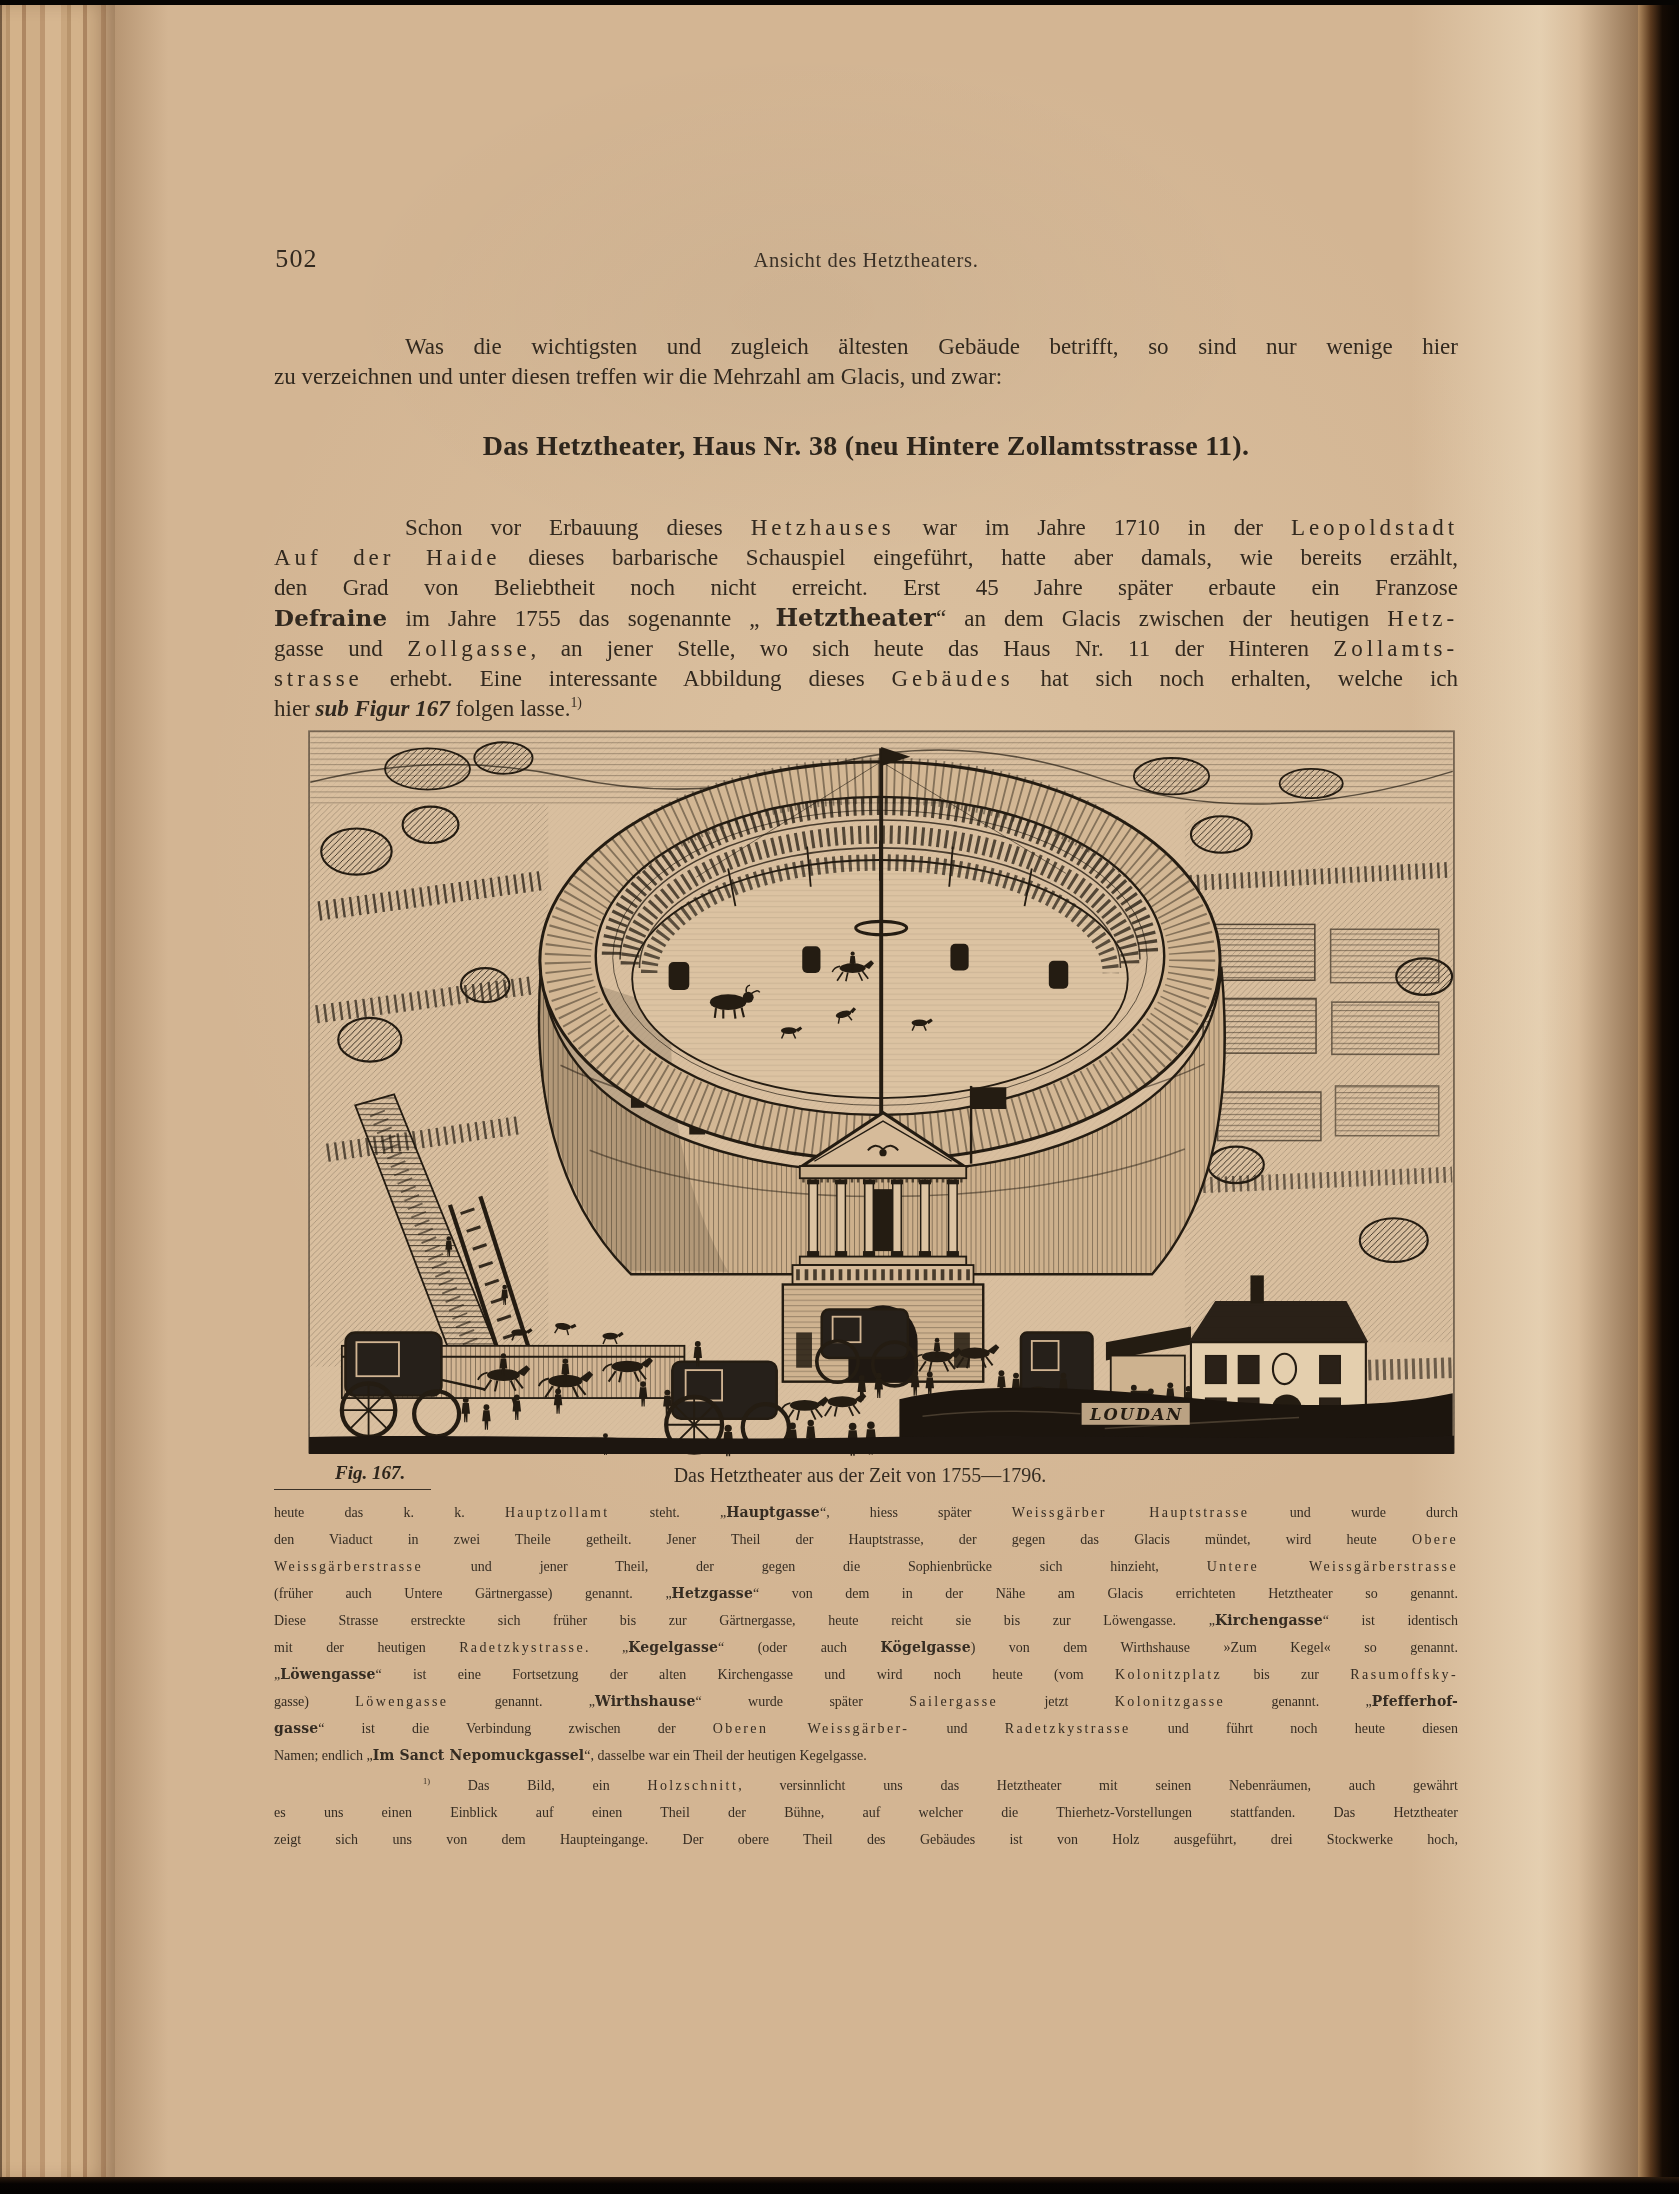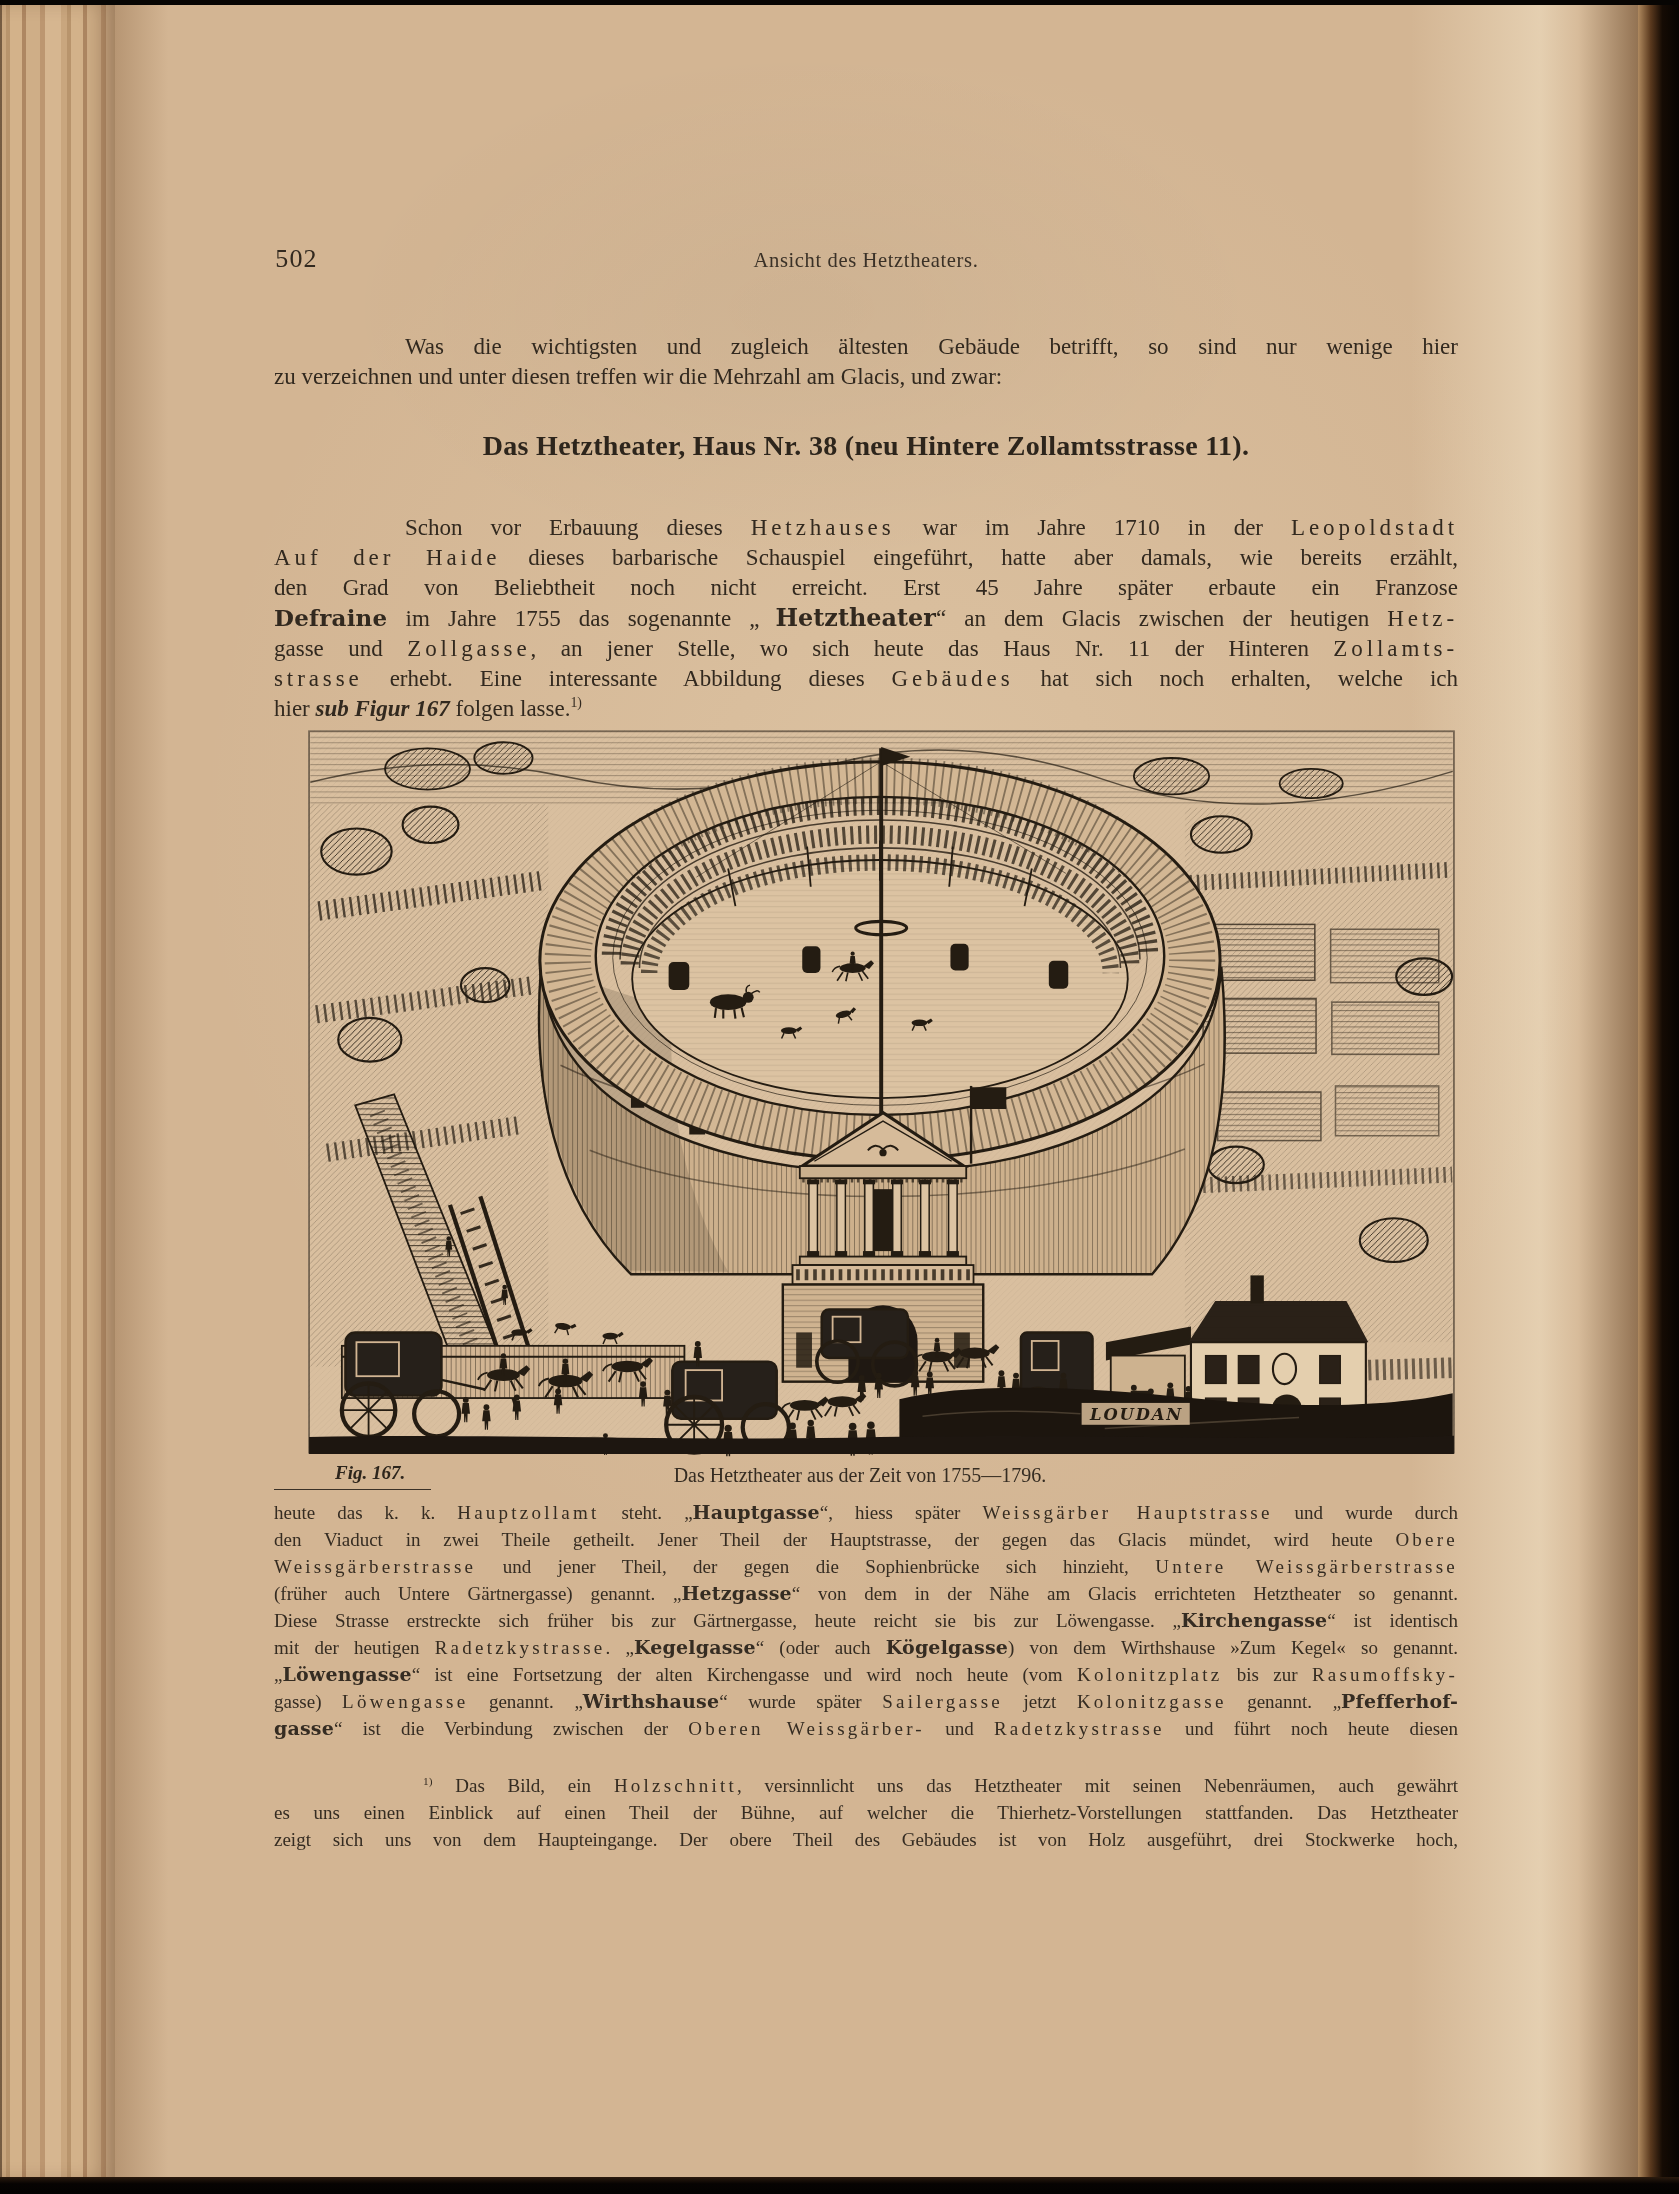"heute das k. k. Hauptzollamt" .fn { font-size: 19px -> 14px }
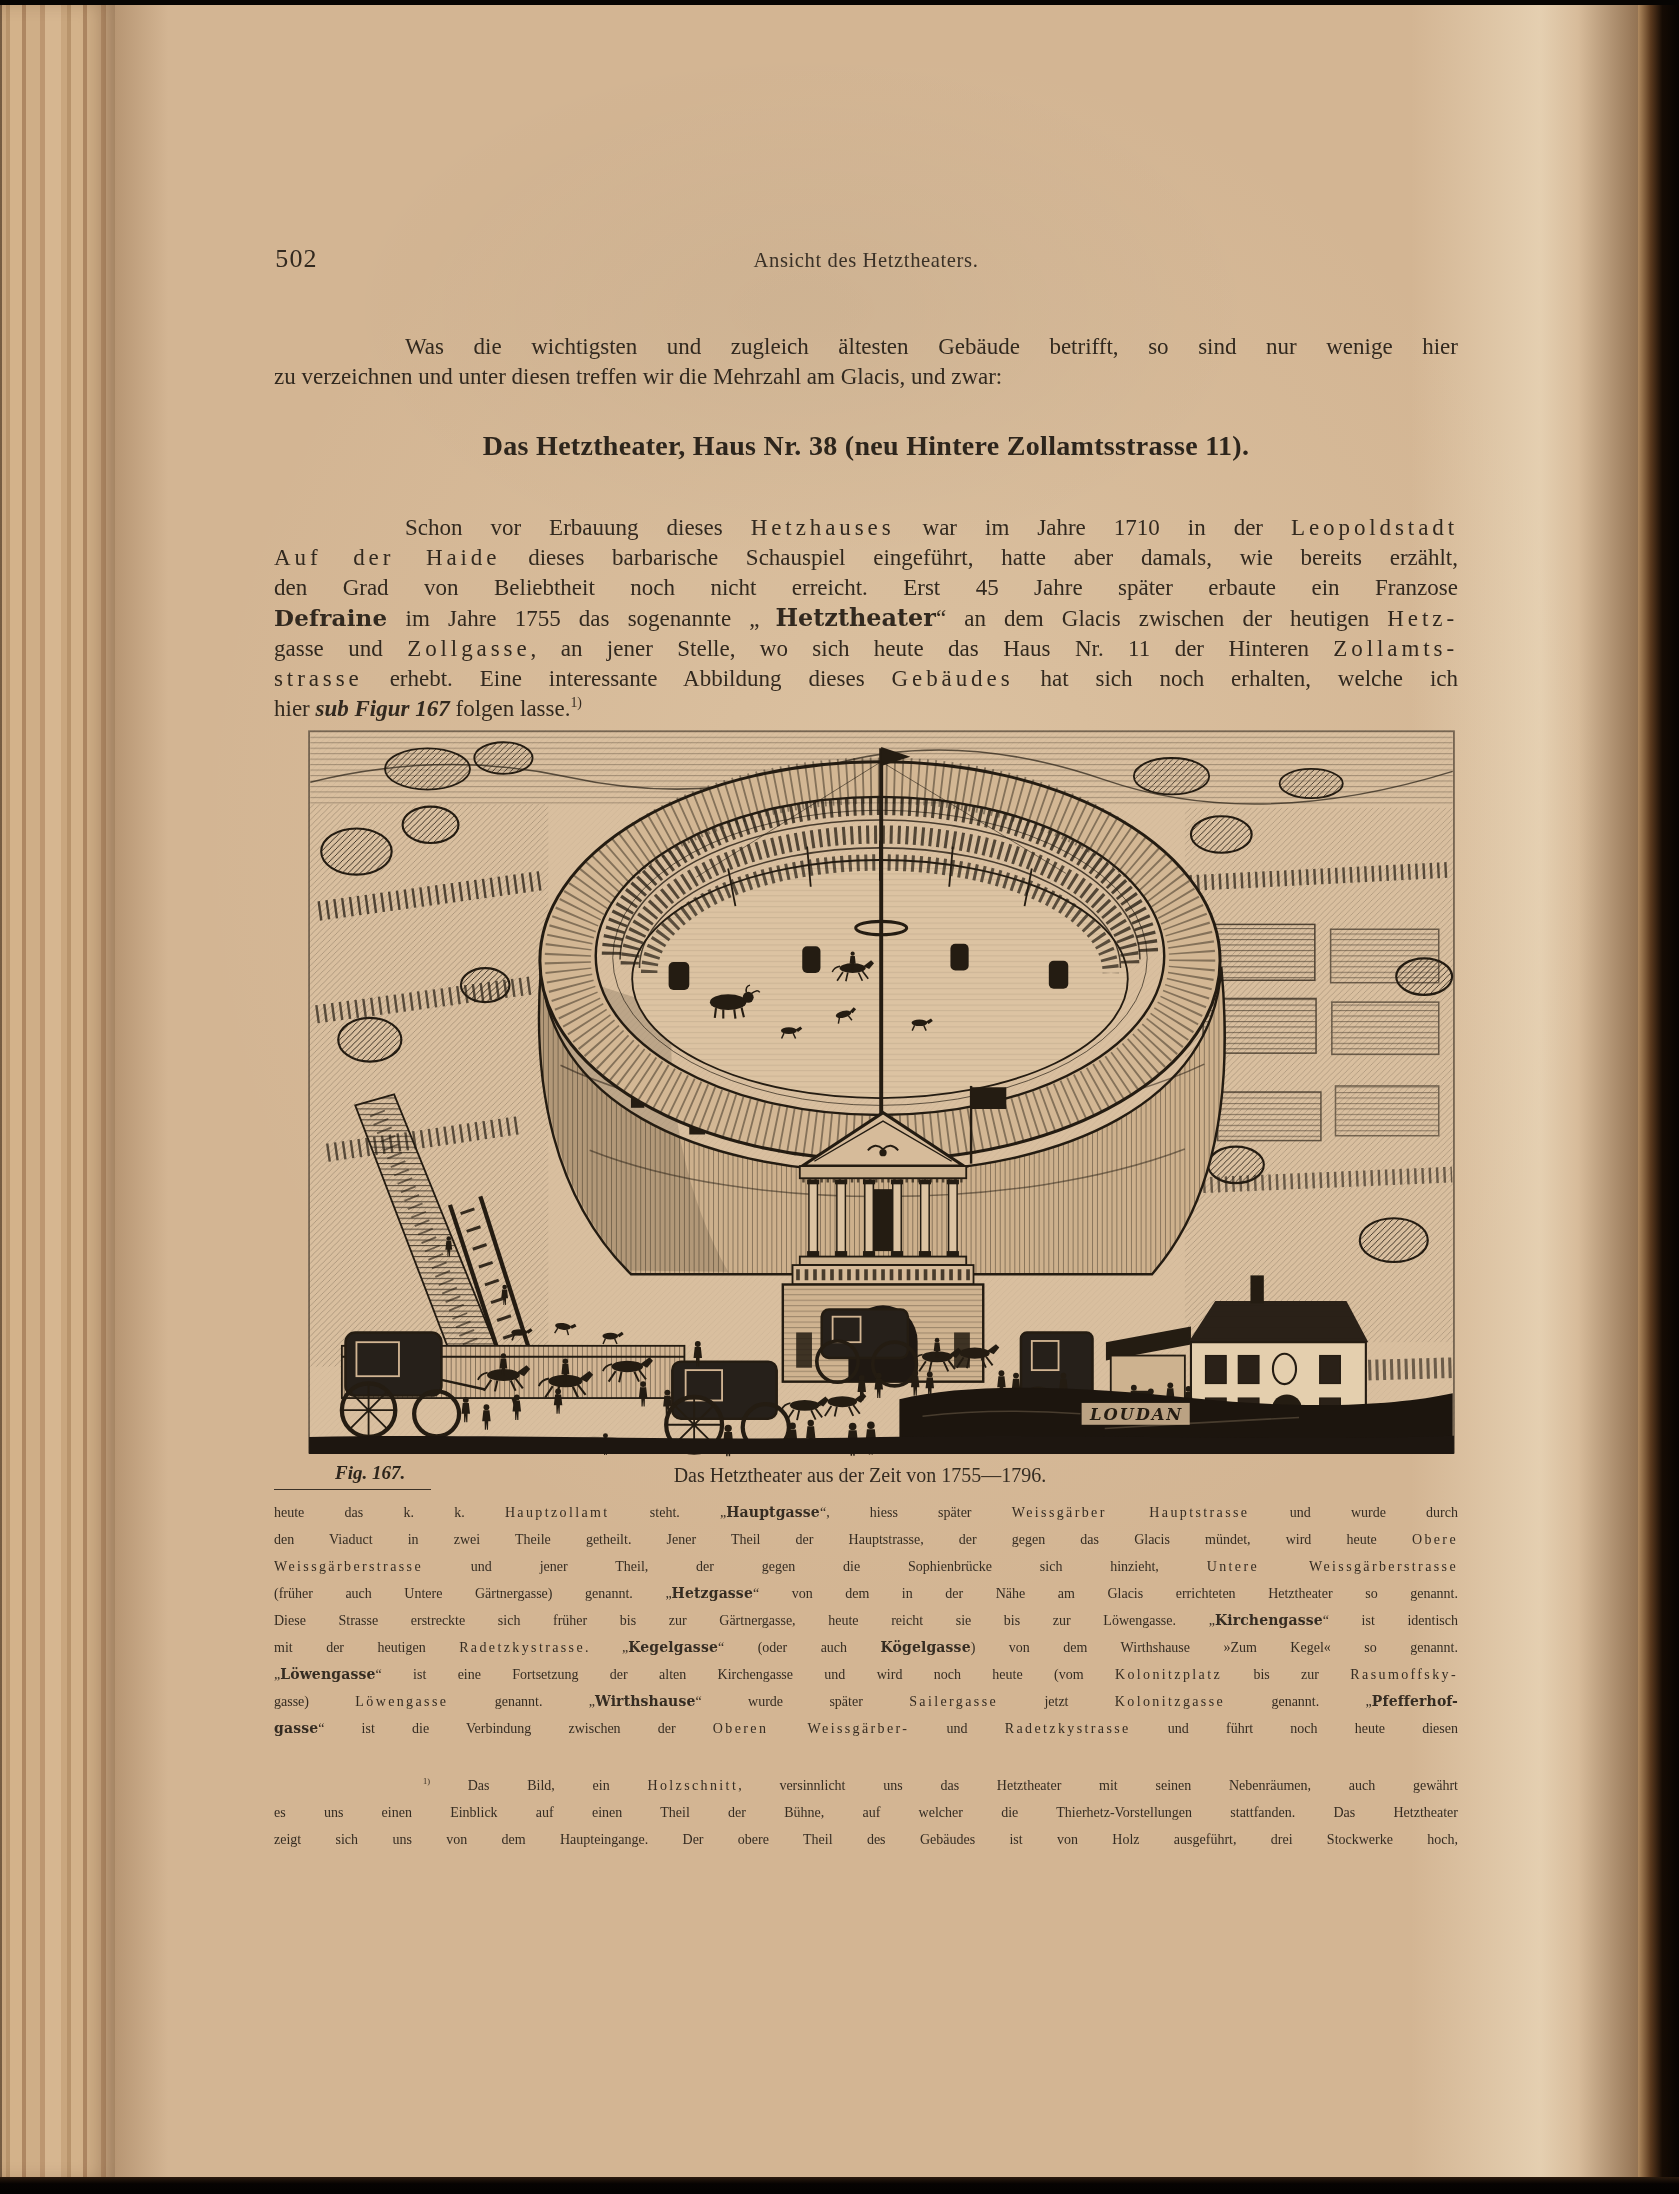"Namen; endlich „Im Sanct" div.tl { html: none -> <div><span>Namen; endlich „</span><span>Im Sanct Nepomuckgassel</span><span>“, dasselbe war ein Theil der heutigen Kegelgasse.</span></div> }
